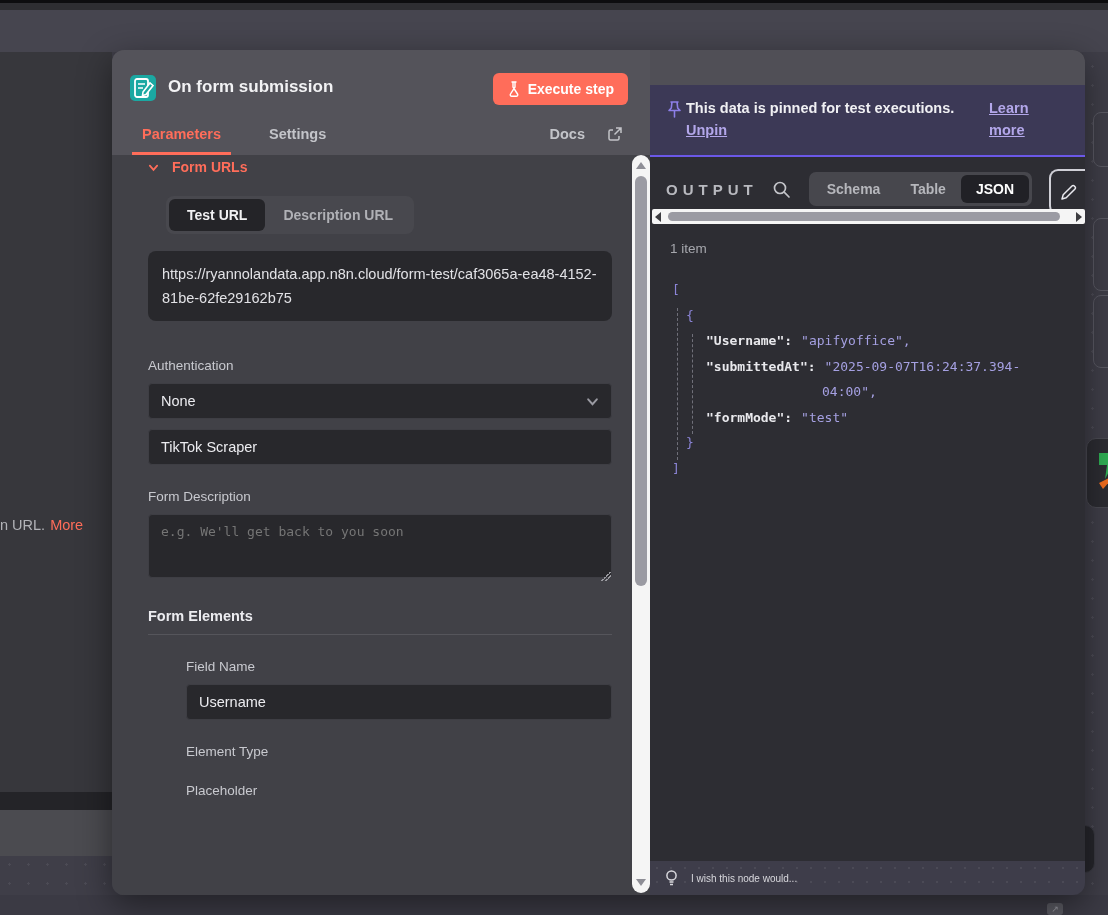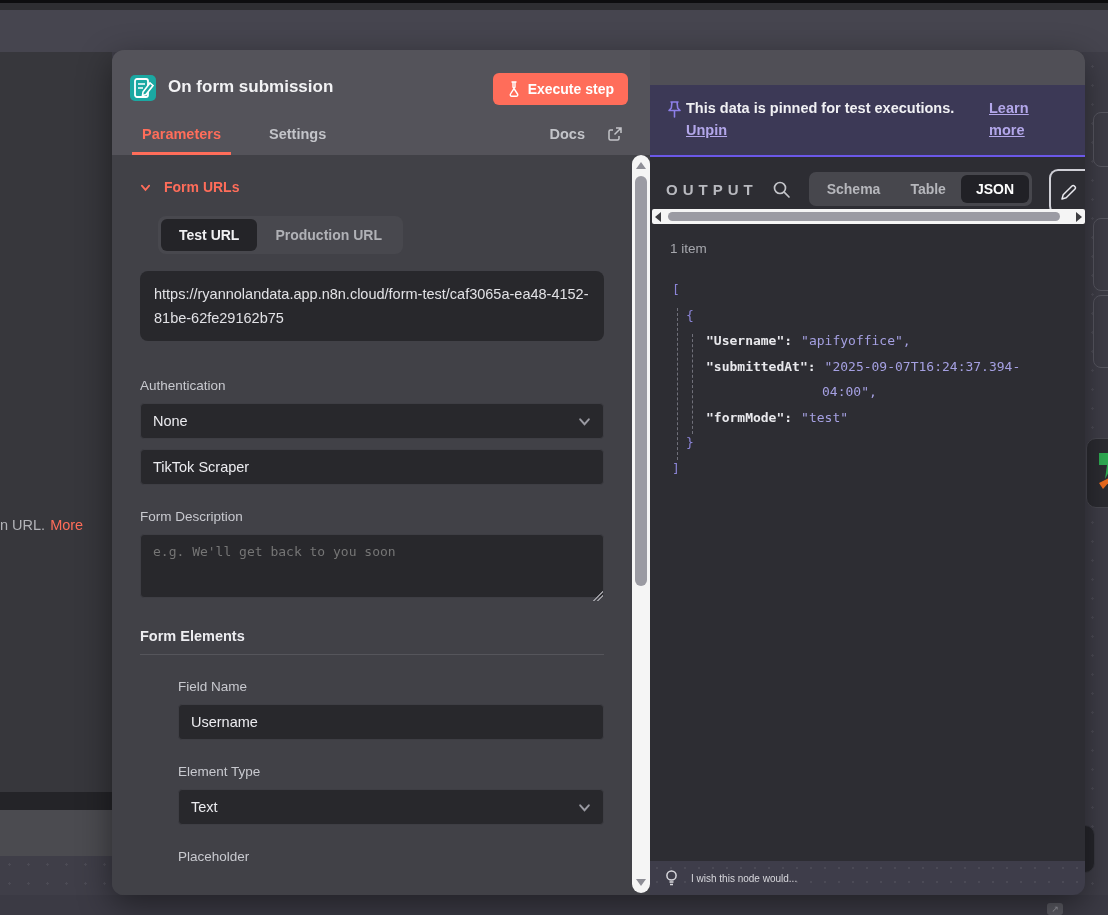"Form URLs" .lp-body { left: 0 -> 8px; padding: 24px 0 0 28px -> 4px 0 0 28px }
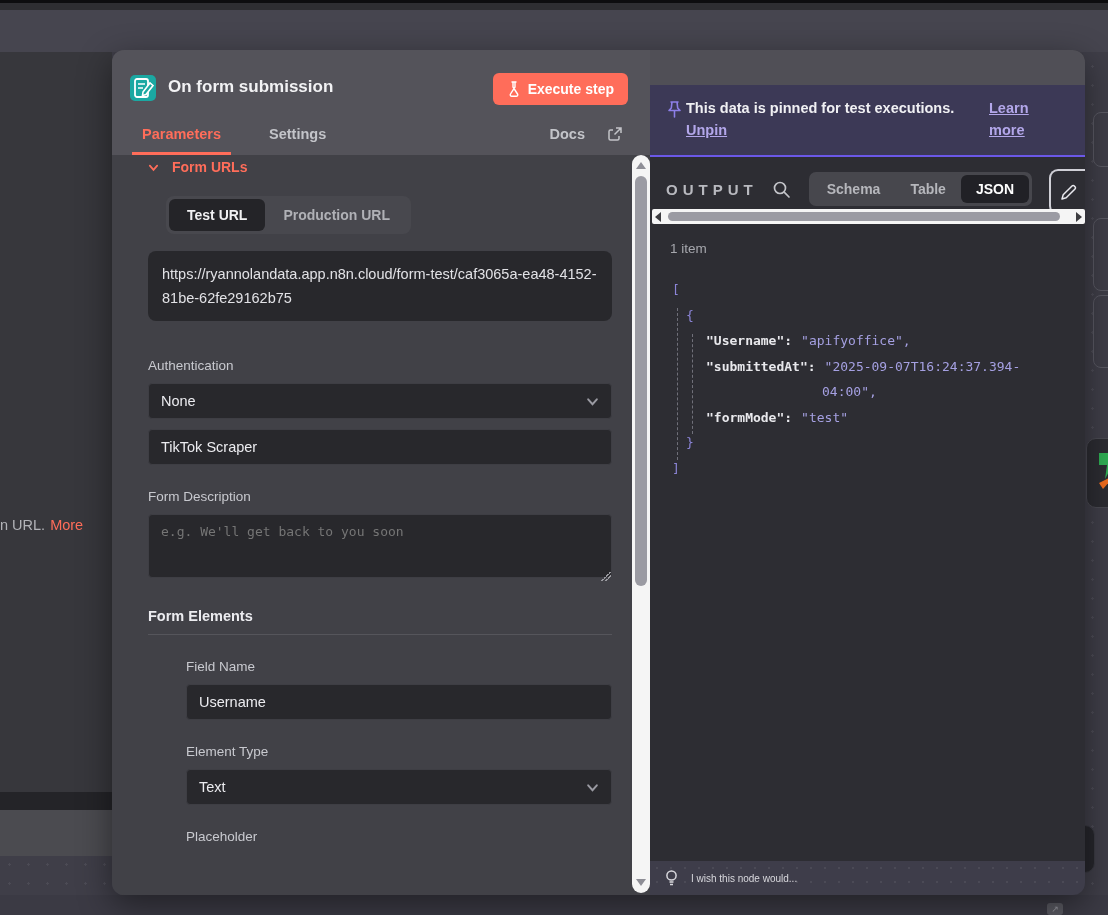"Production URL" div.seg { text: Production -> Description }
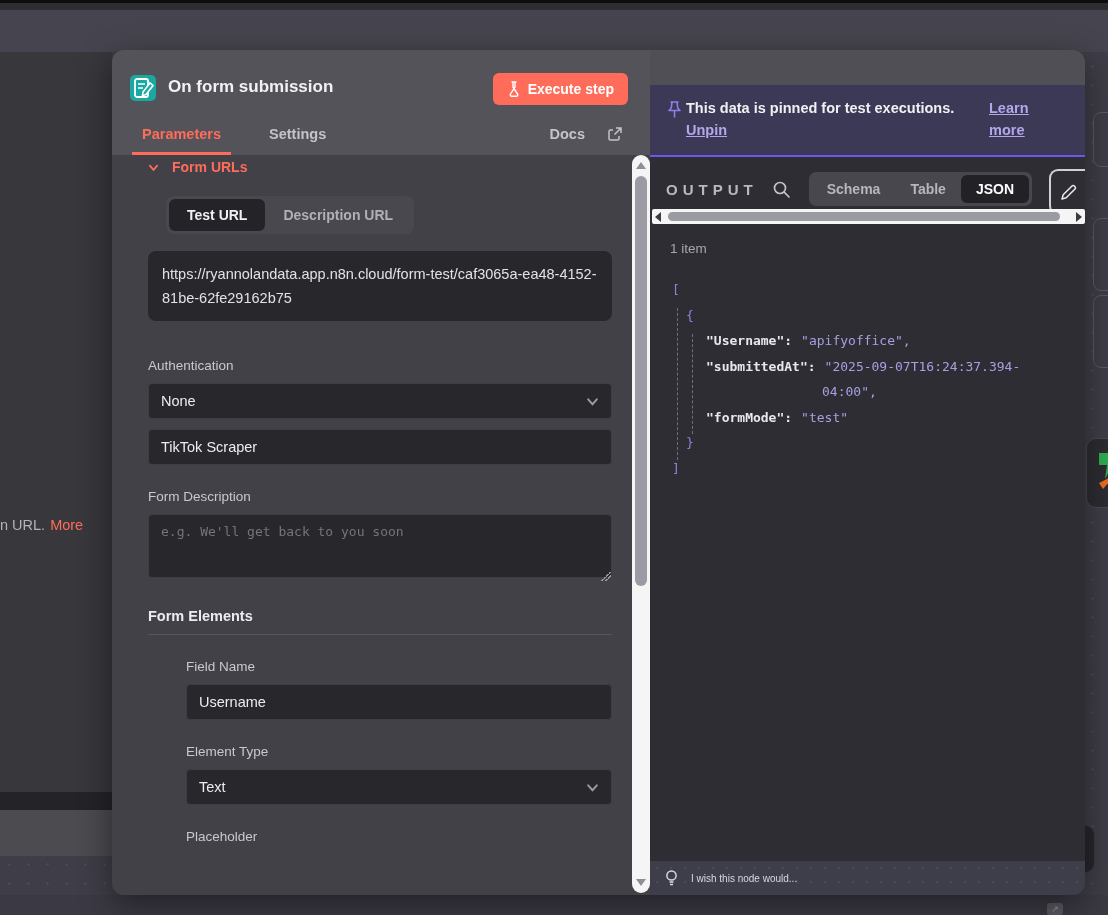"Text" div.sel { html: <div> <span>Text</span> <svg> <polyline></polyline> </svg> </div> -> none }
